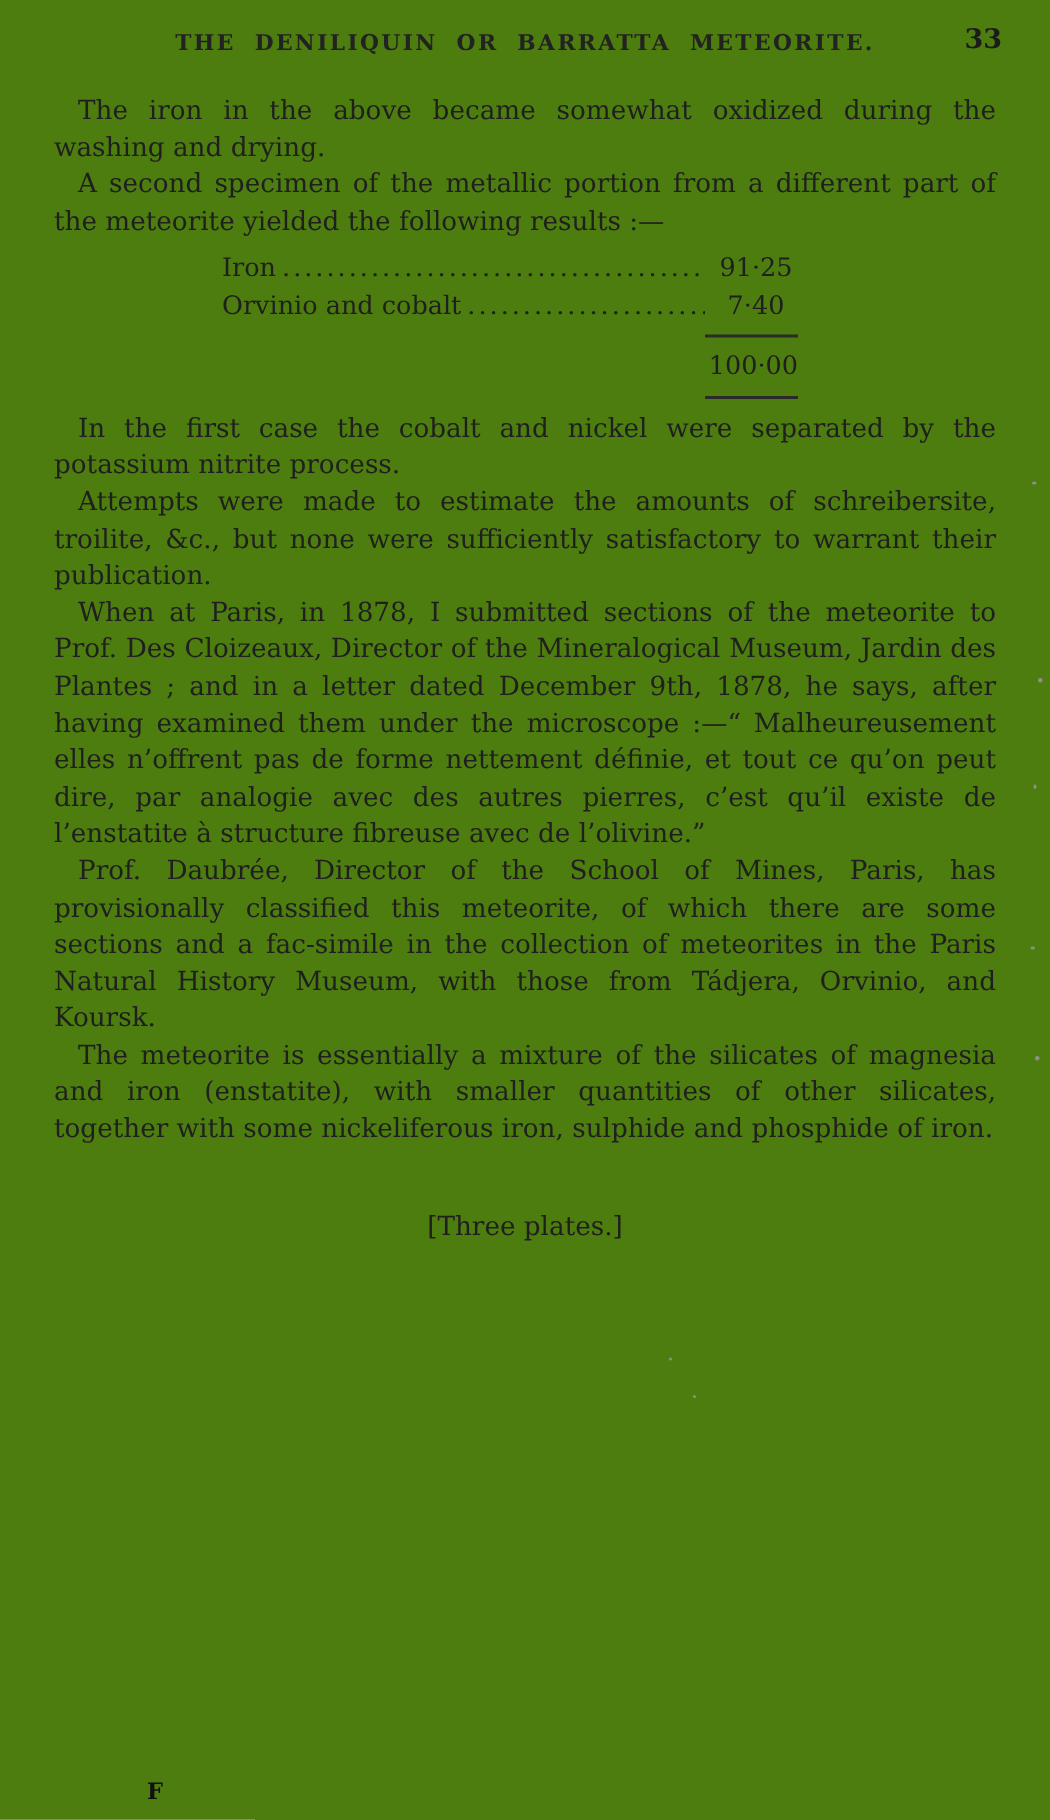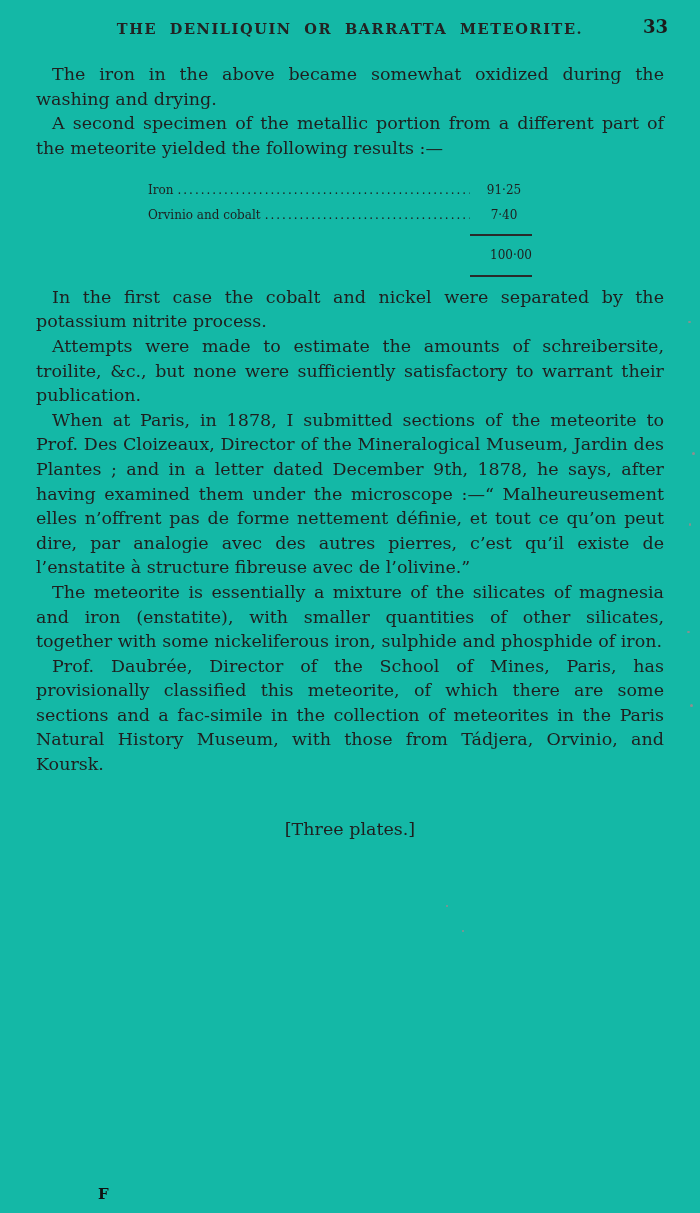"THE DENILIQUIN OR BARRATTA METEORITE." .page { background: #14b8a6 -> #4d7c0f }
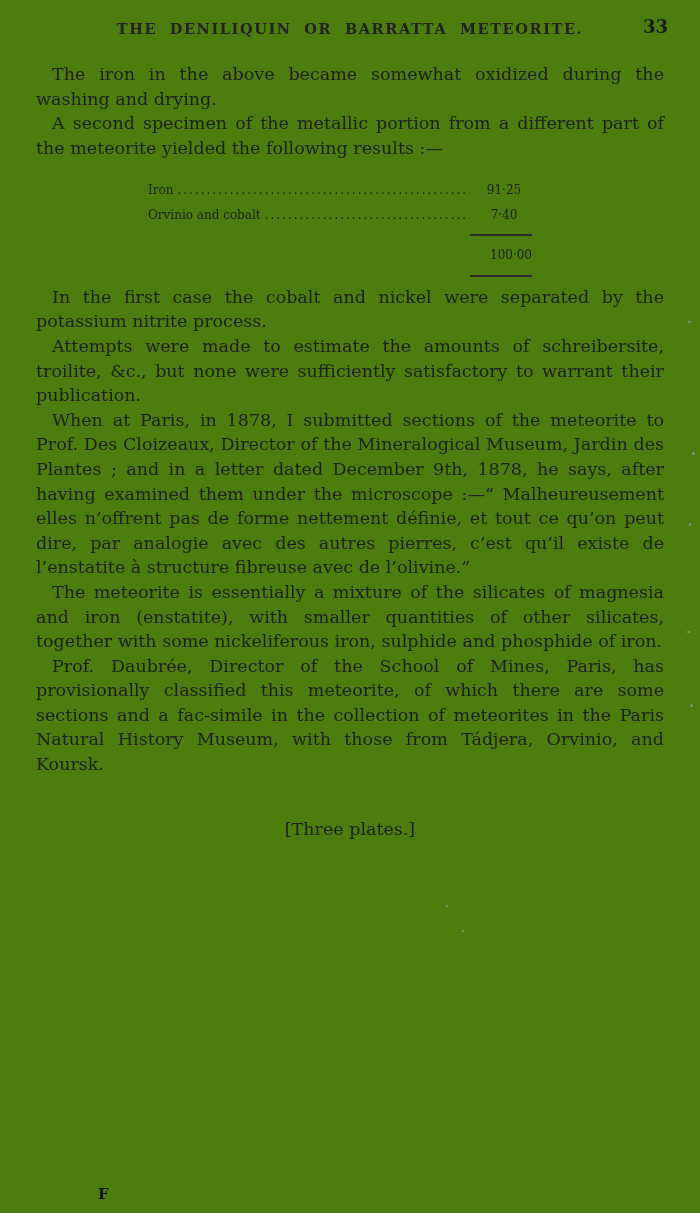"Iron" .analysis { font-size: 12px -> 17px; margin: 18px 0 8px 112px -> 7px 0 8px 112px }
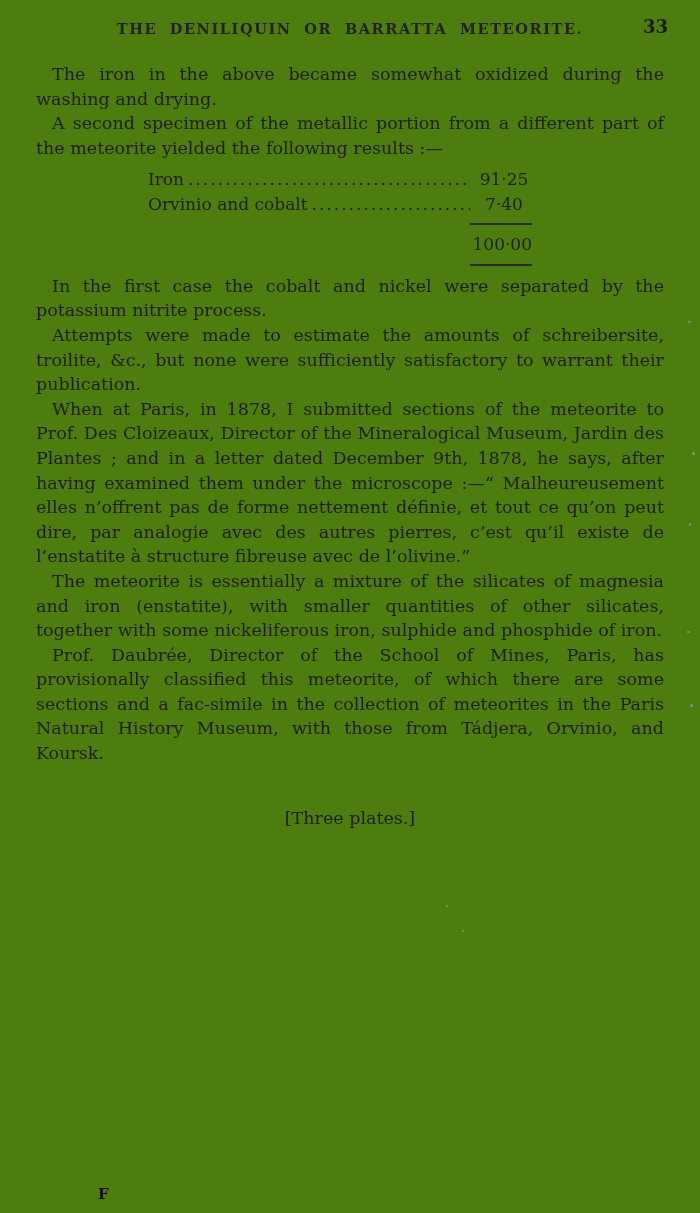"The meteorite is essentially a" p { order: before "Prof. Daubrée, Director of the" -> after "Prof. Daubrée, Director of the" }
